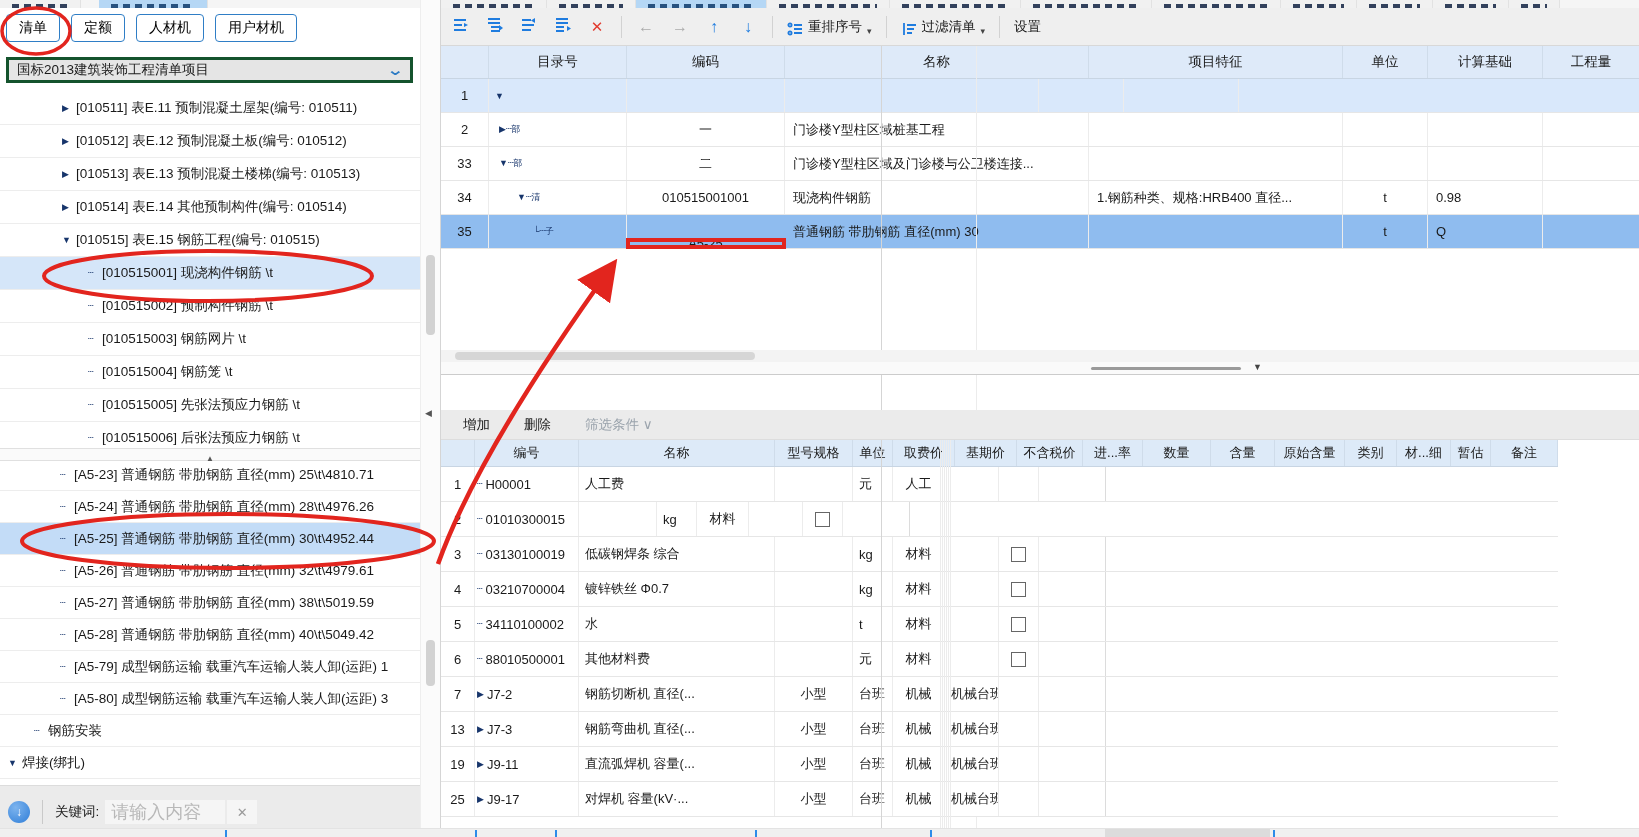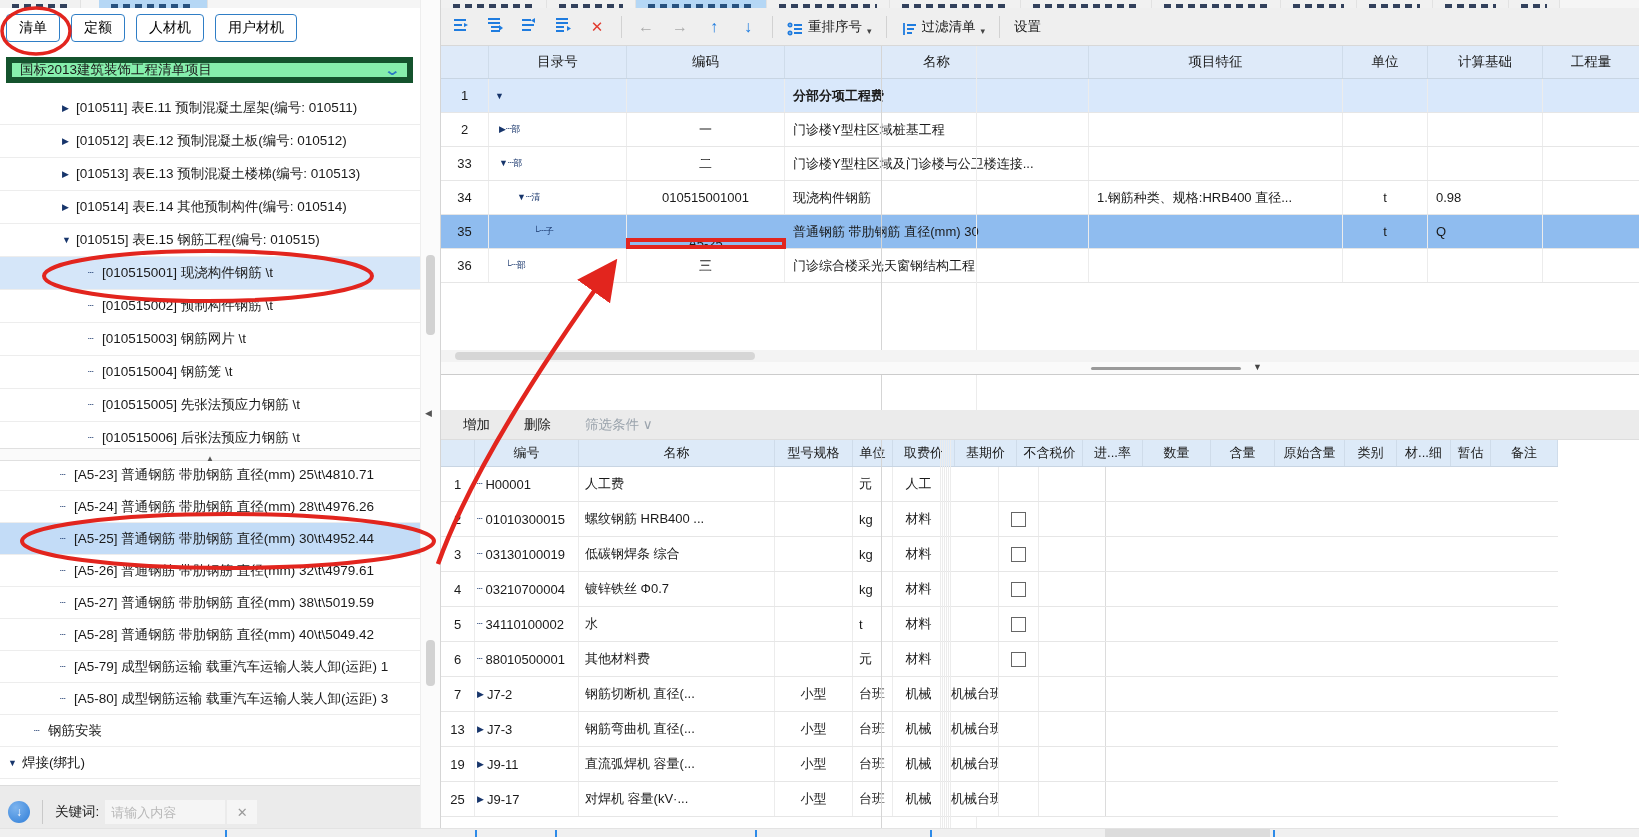"国标2013建筑装饰工程清单项目" .ddl { background: #86efac -> #e5e5e5; border: 6px solid #14532d -> 3px solid #14532d }
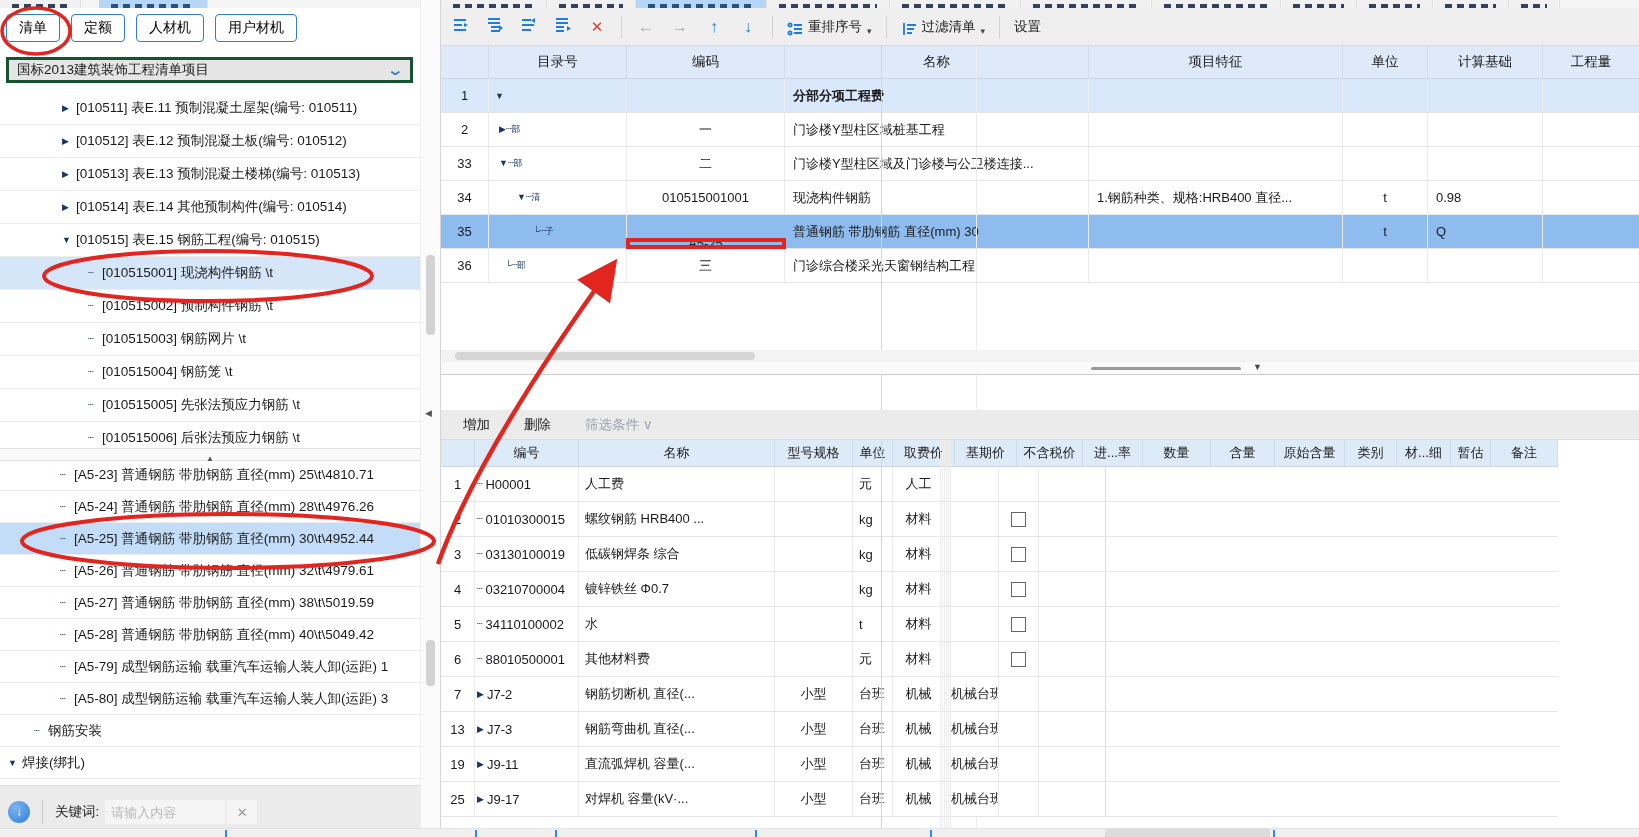"分部分项工程费" div.mc { html: <div>分部分项工程费</div> -> none }
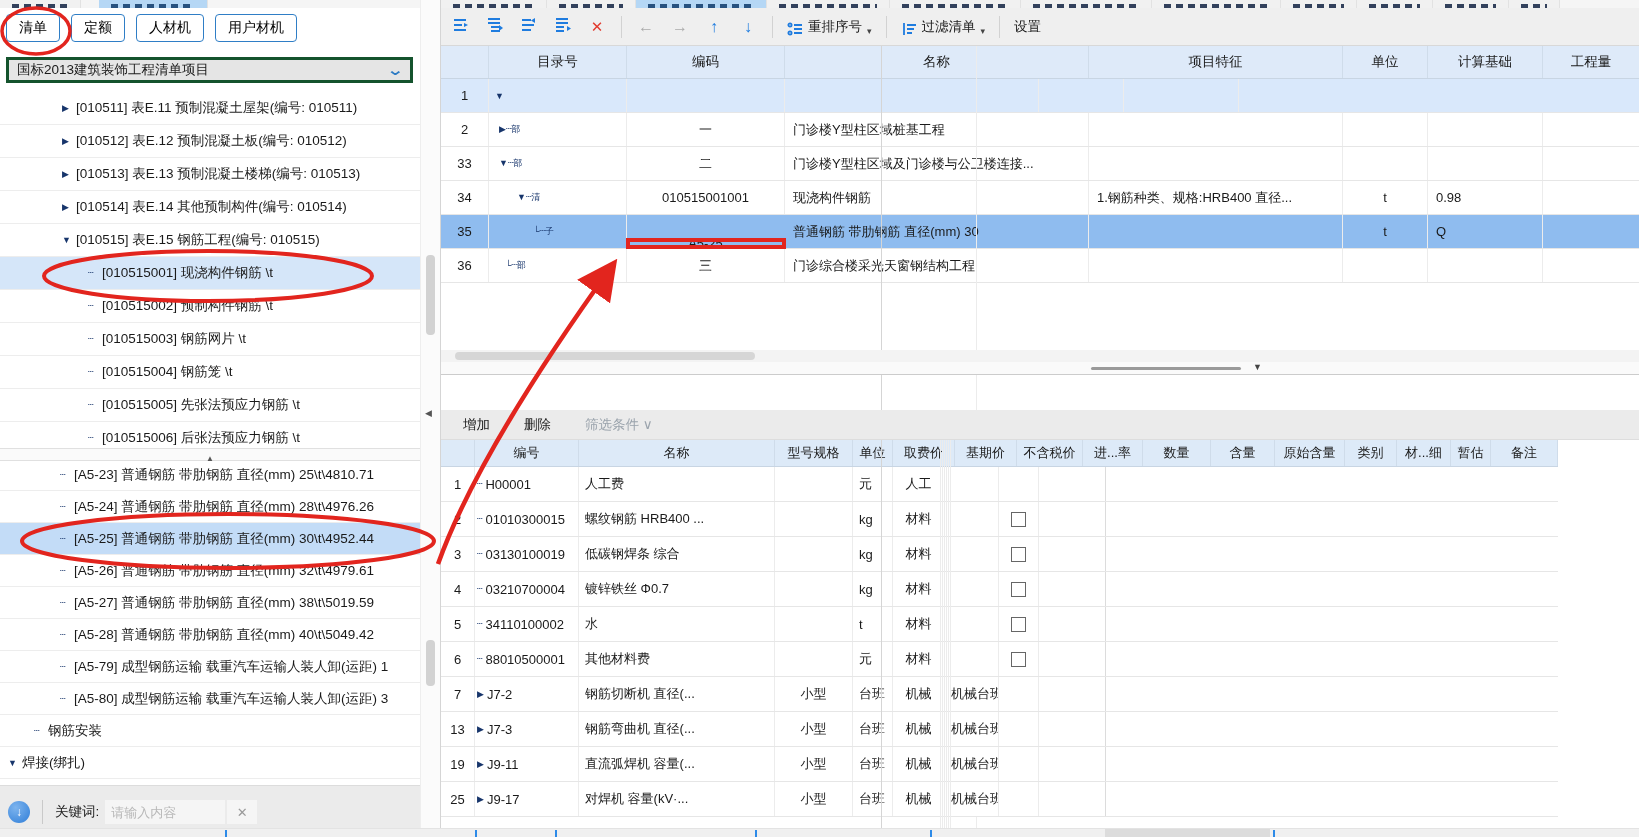"36" div.mrow { html: <div> <div>36</div> <div> <span>└┄部</span> </div> <div>三</div> <div>门诊综合楼采光天窗钢结构工程</div> <div></div> <div></div> <div></div> <div>-</div> </div> -> none }
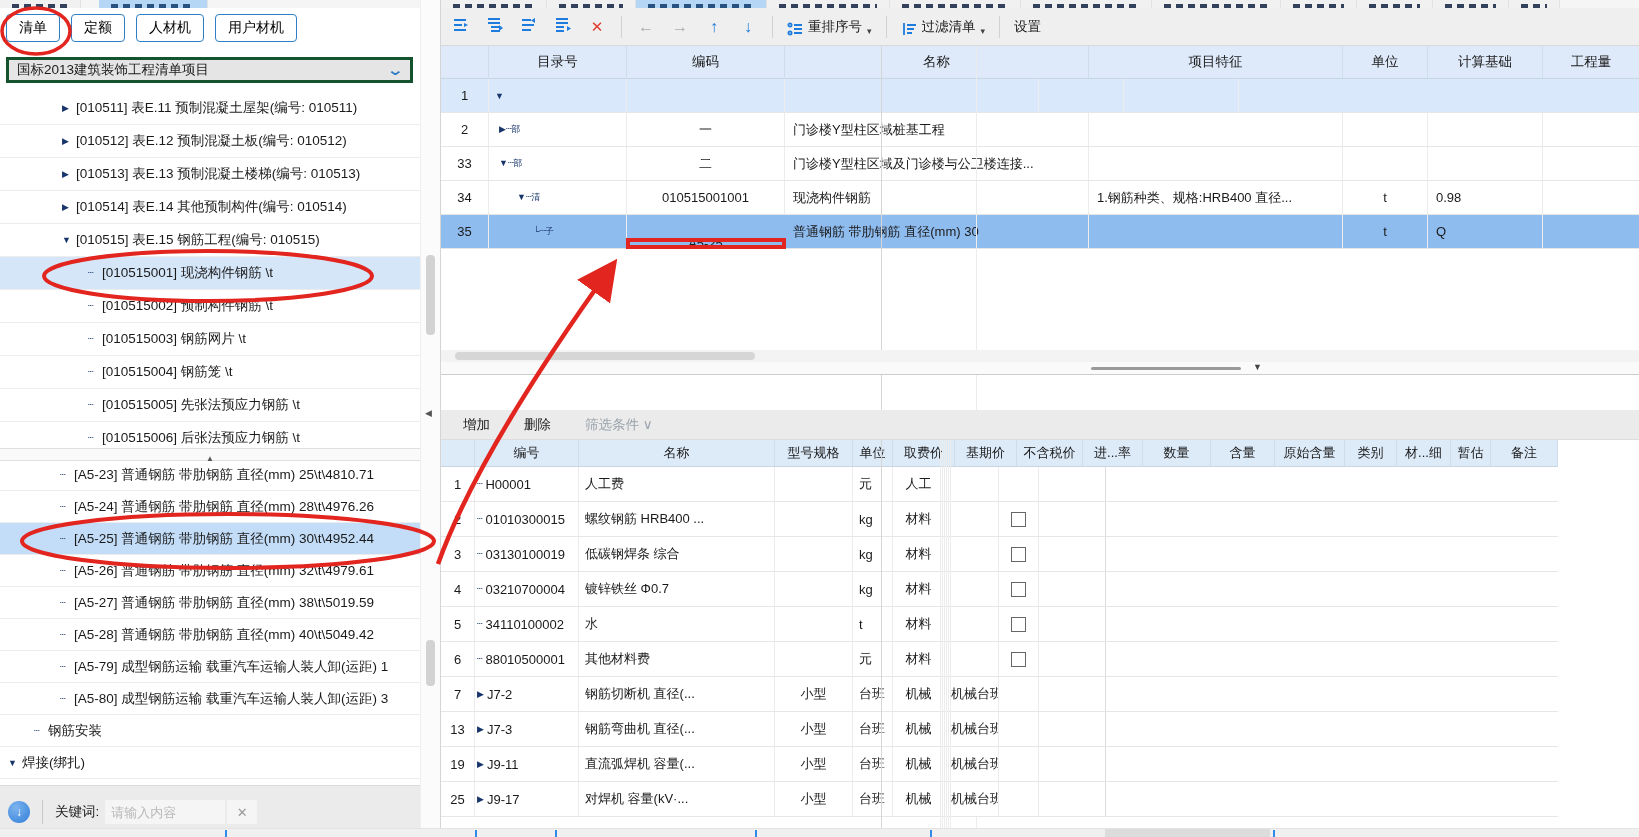"螺纹钢筋 HRB400 ..." div.bc { html: <div>螺纹钢筋 HRB400 ...</div> -> none }
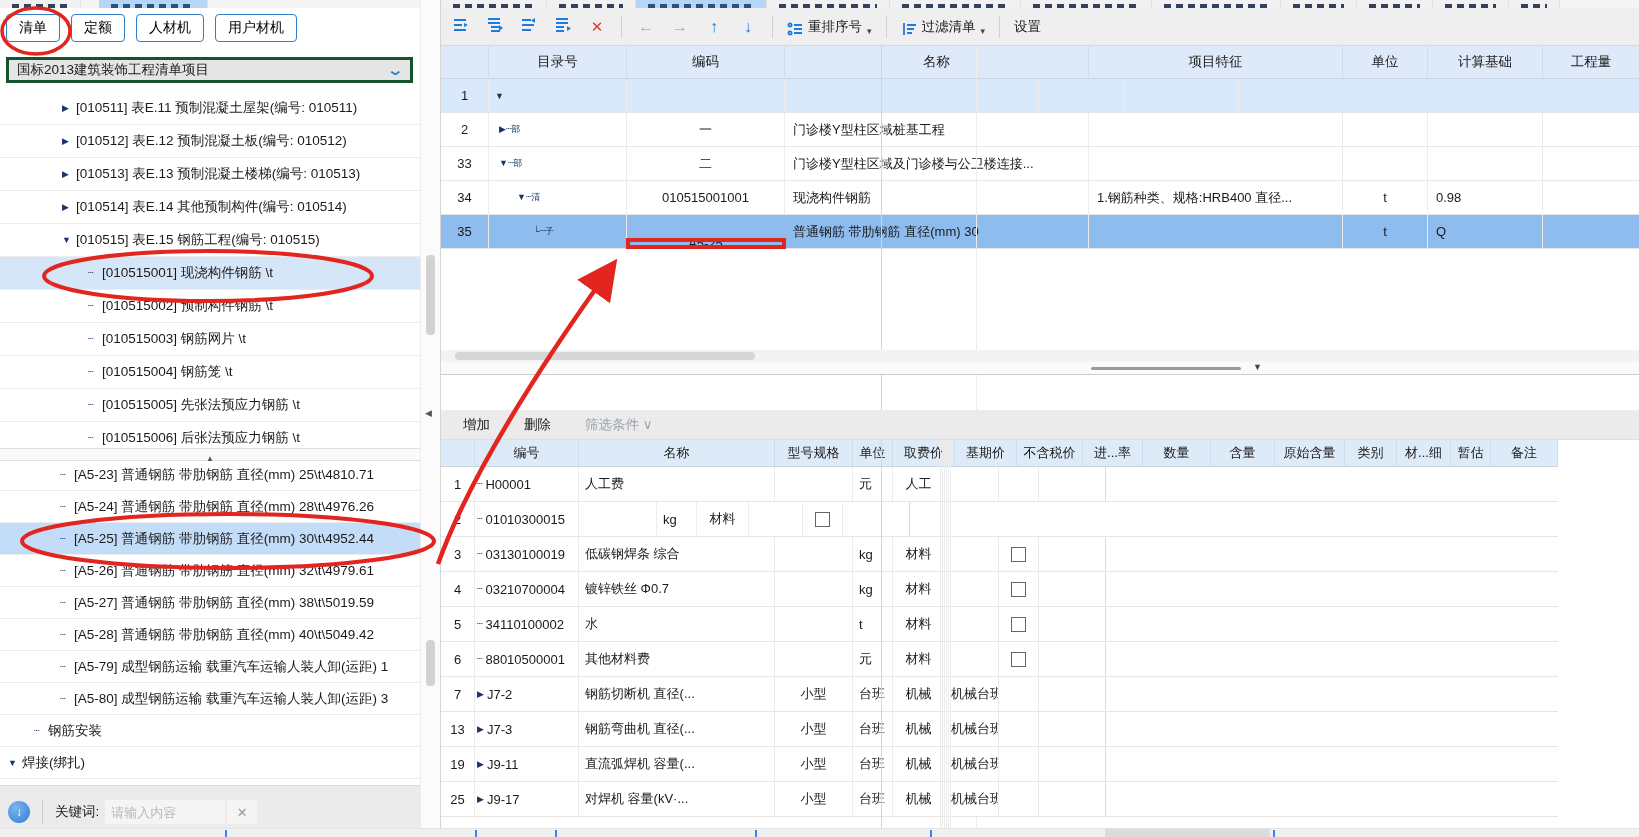"请输入内容" .kwinput { font-size: 13px -> 18px }
